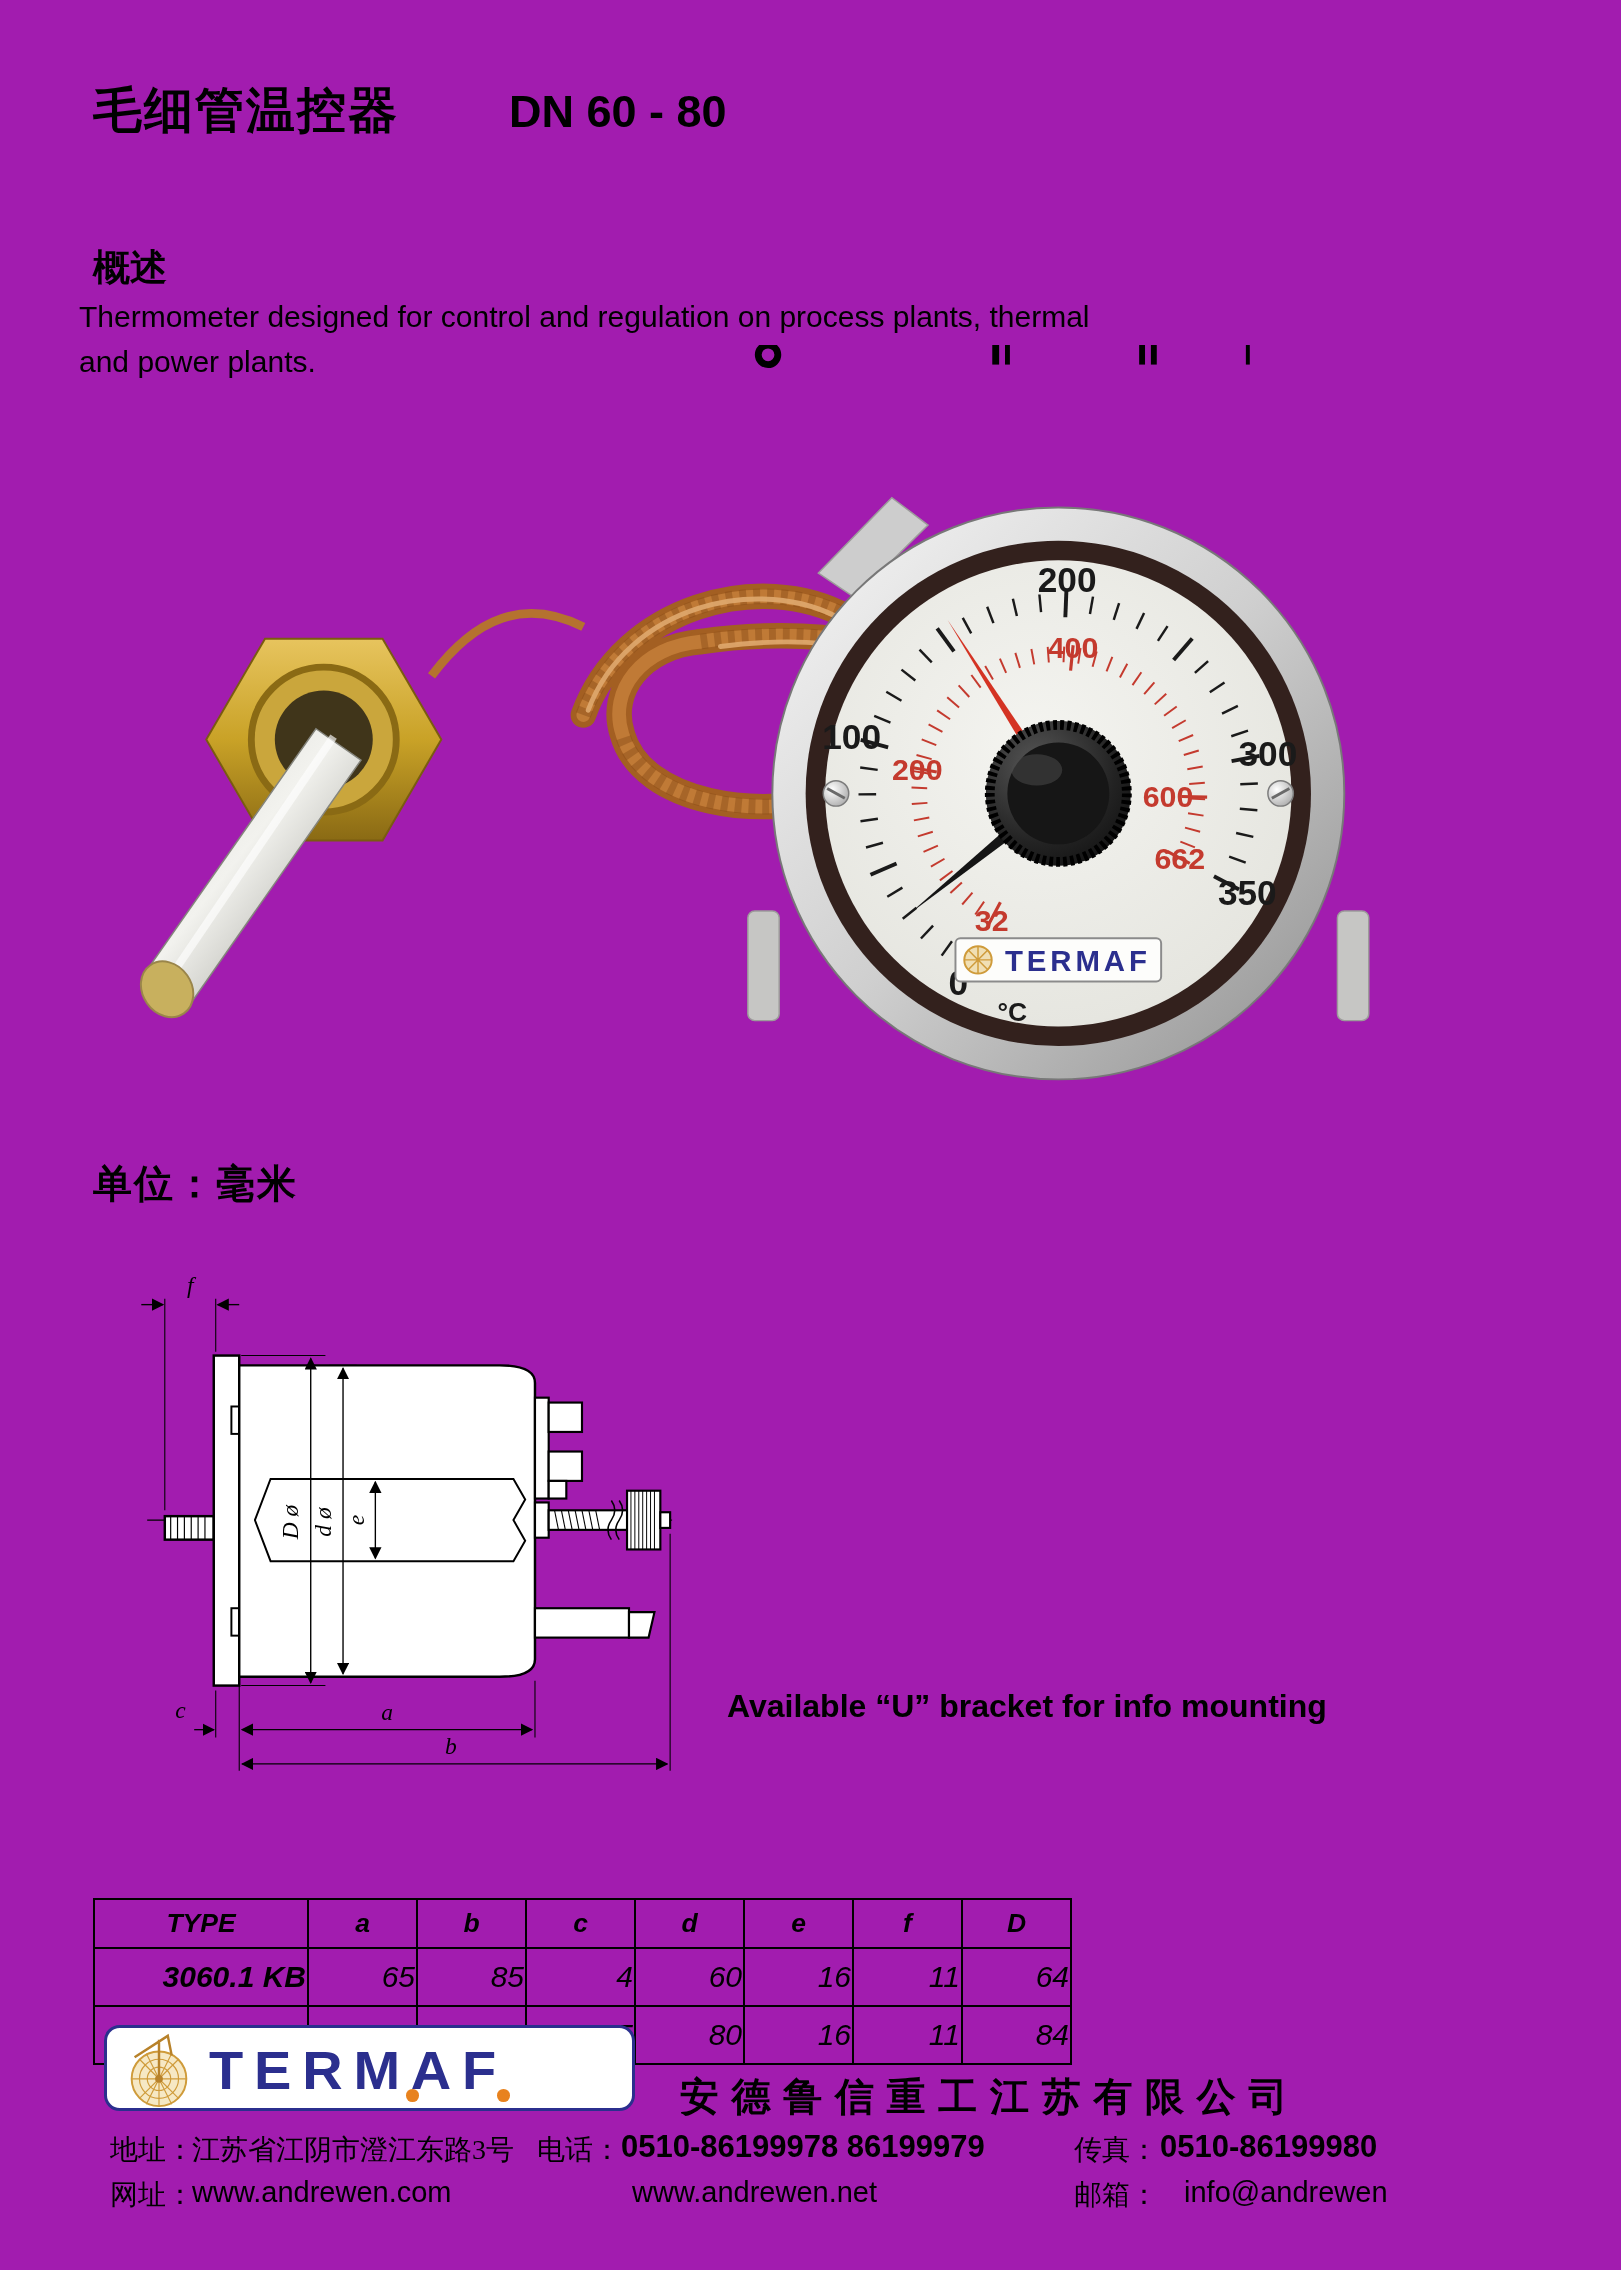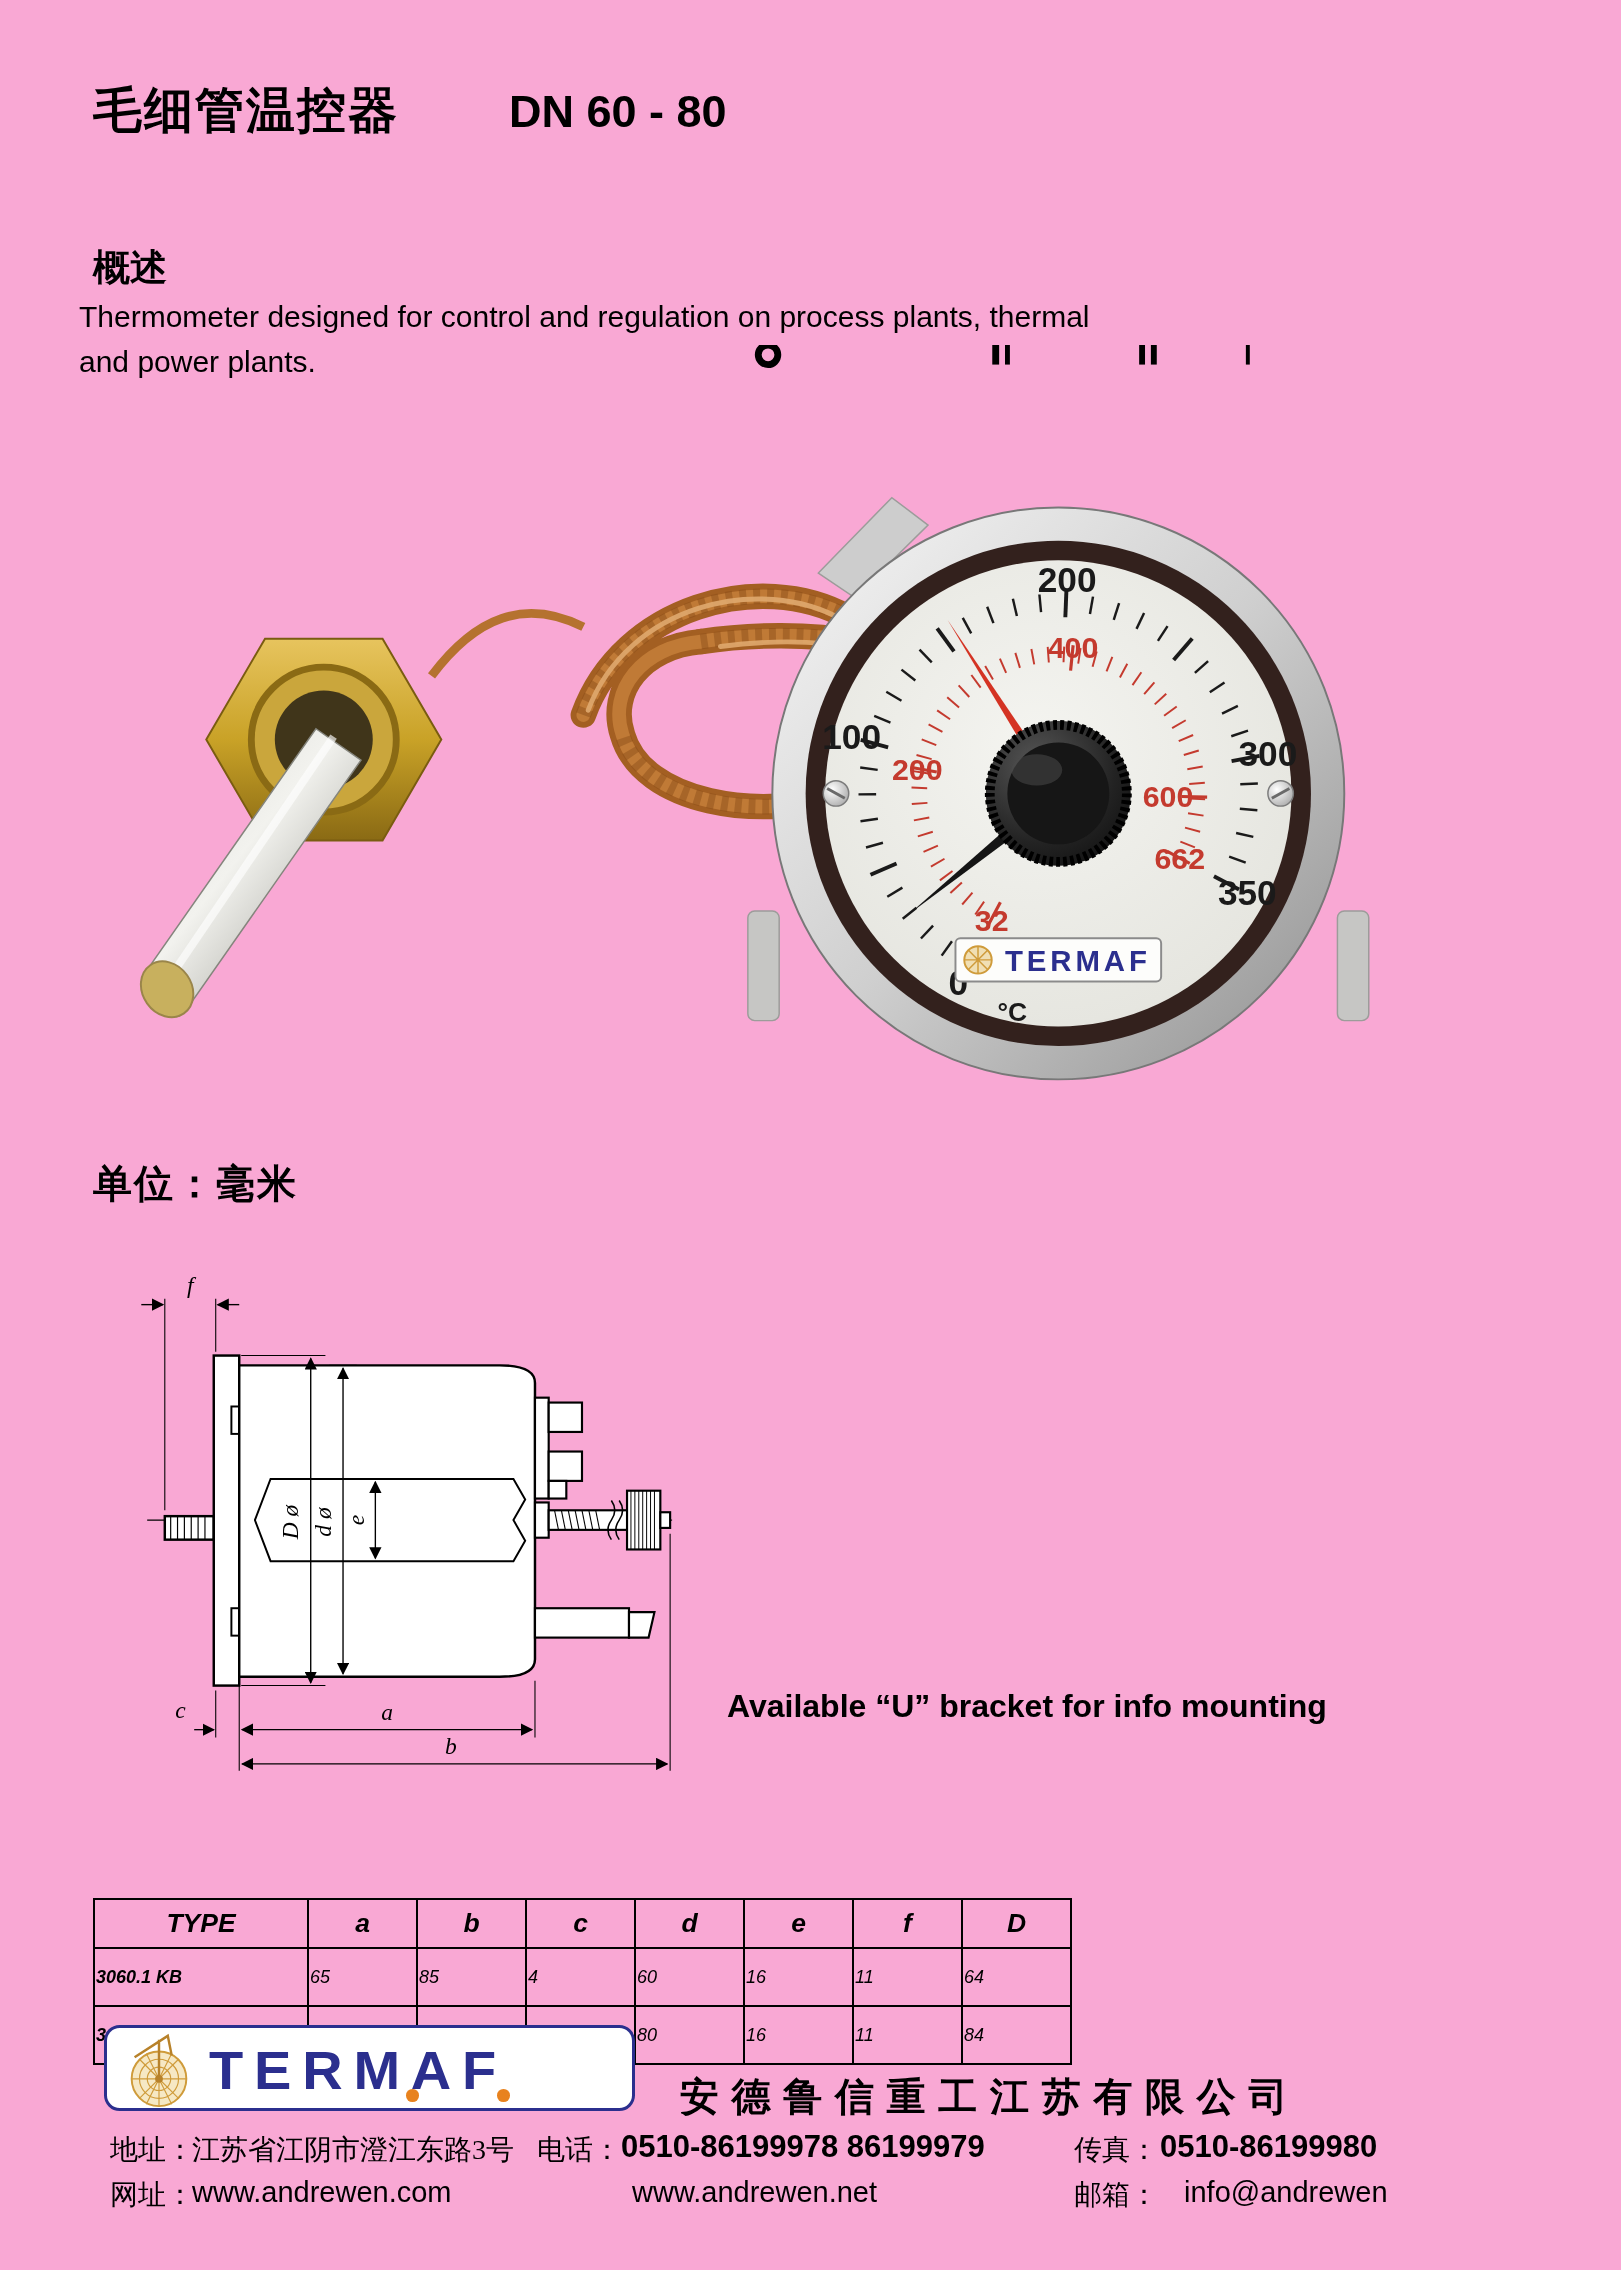"毛细管温控器 DN 60 - 80" .page { background: #f9a8d4 -> #a21caf }
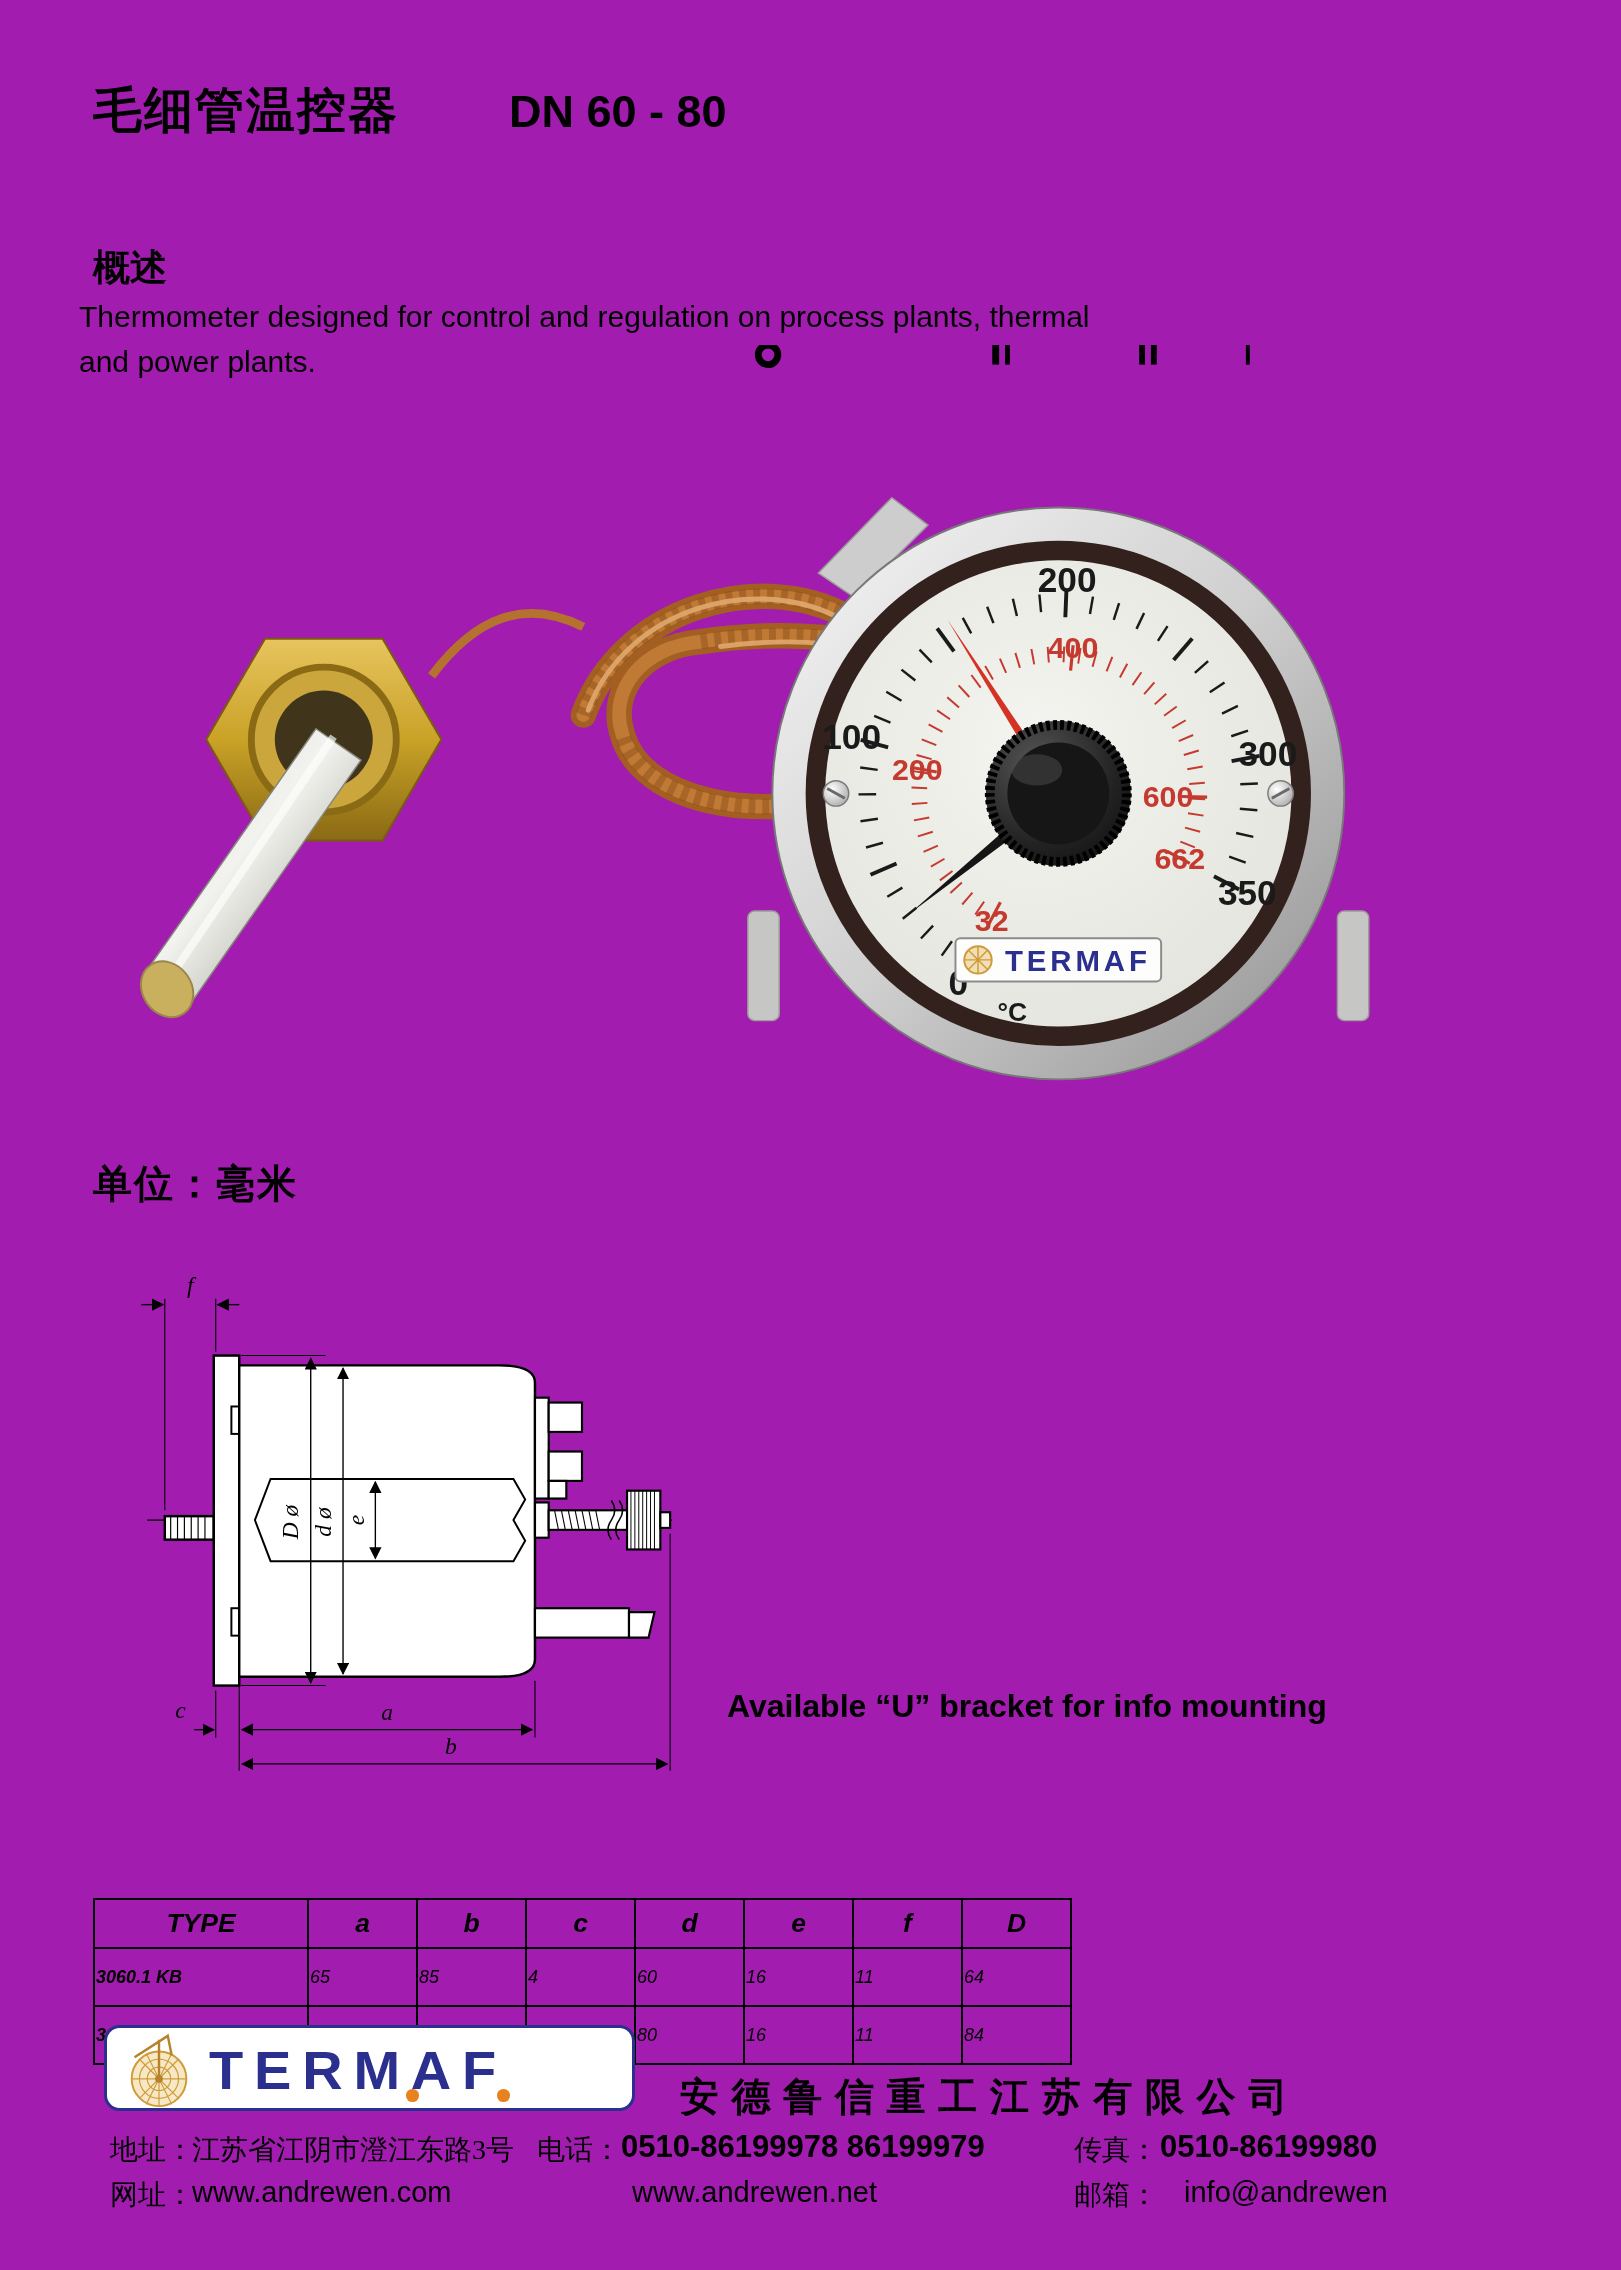"3060.1 KB" table.dim td { font-size: 18px -> 30px; text-align: left -> right }
